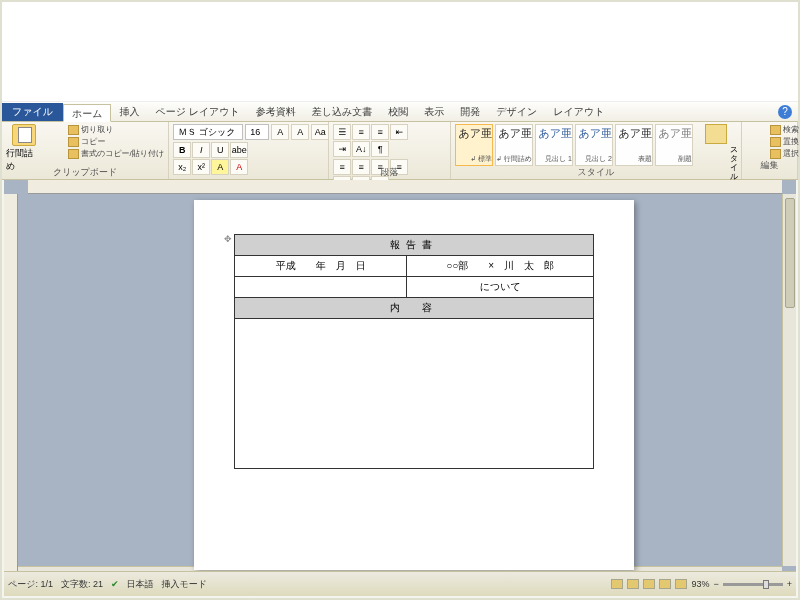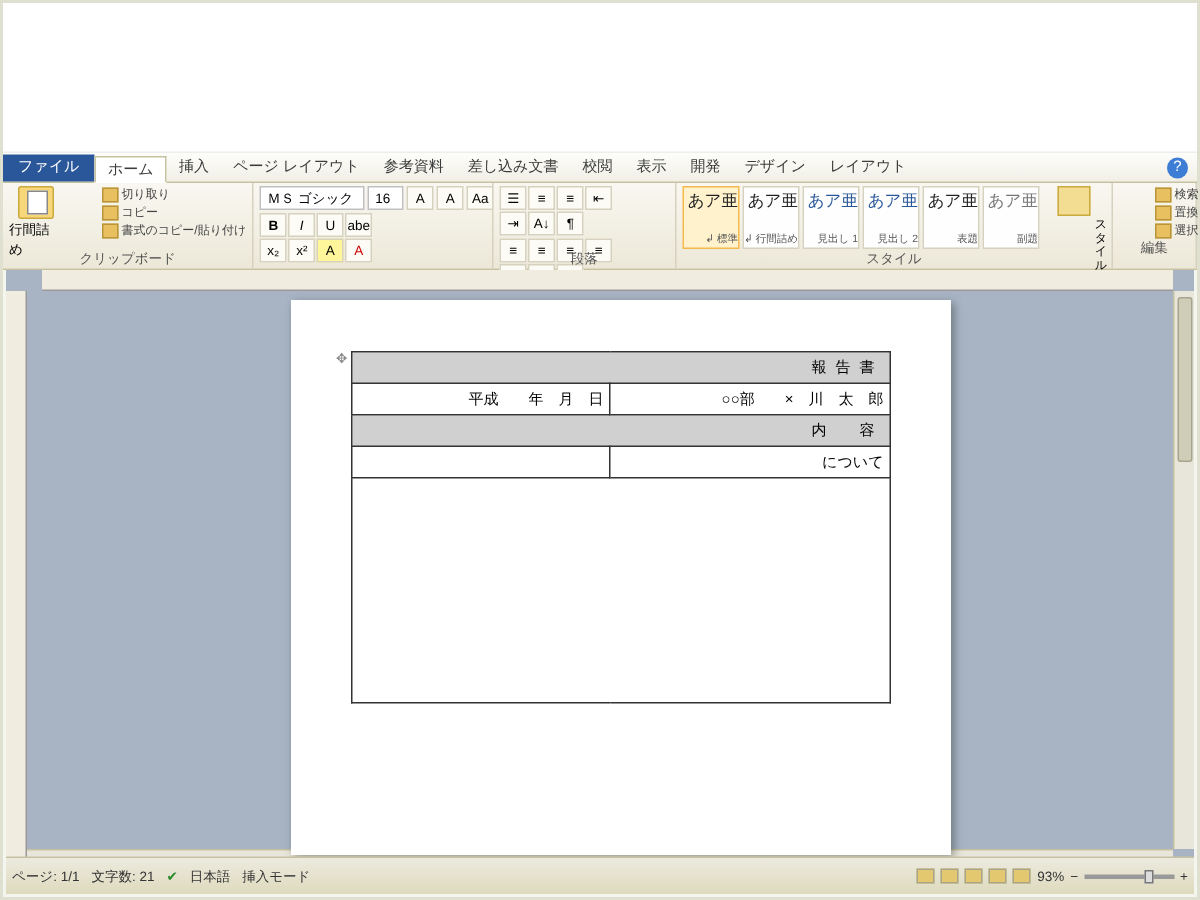"報告書" table.report td, table.report th { text-align: right -> none }
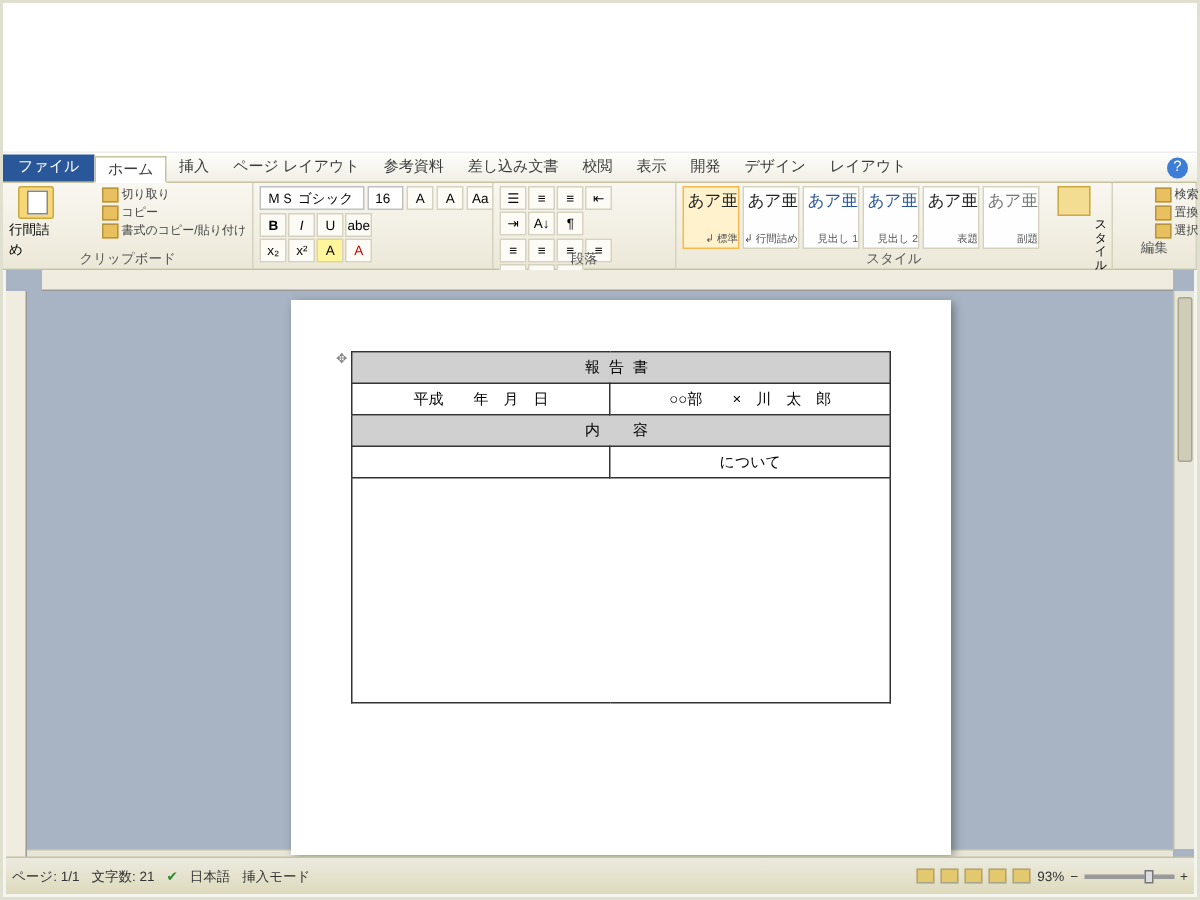"内 容" tr { order: before "について" -> after "について" }
